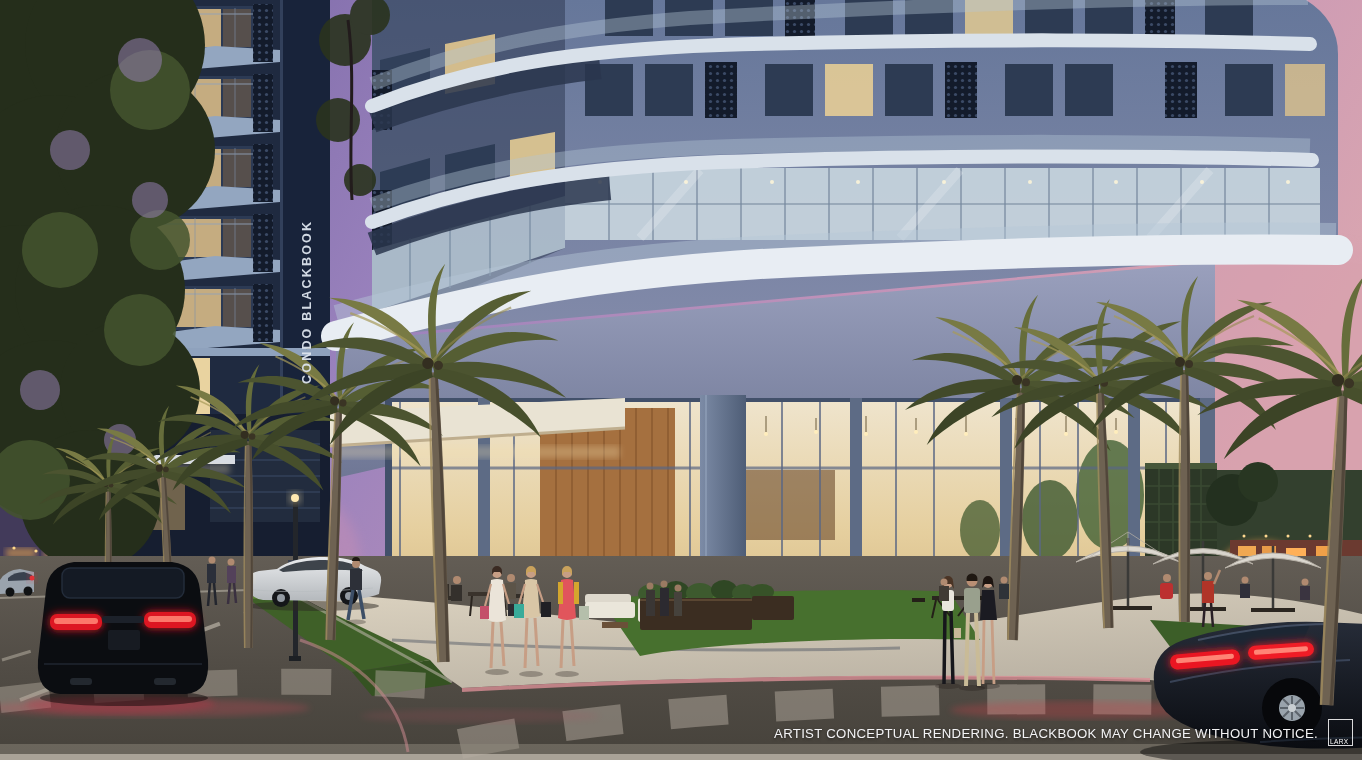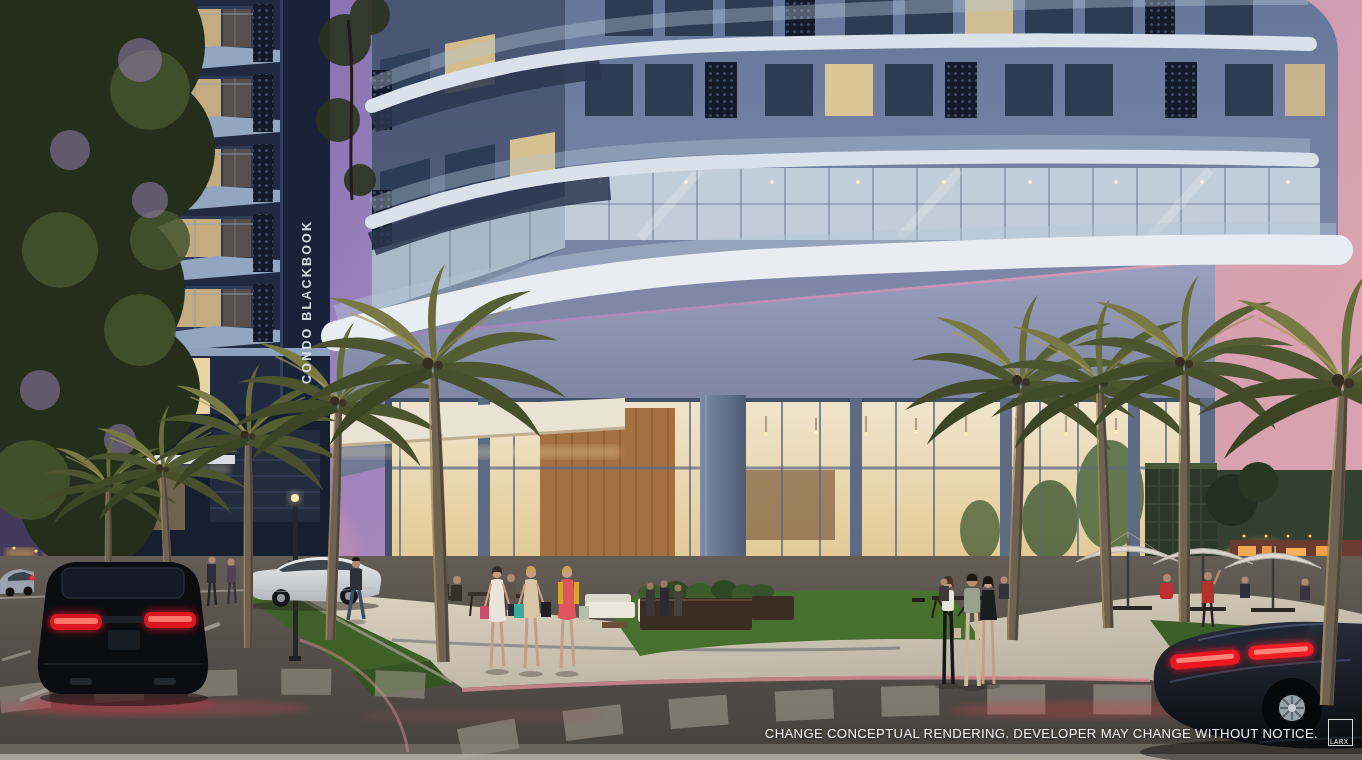"CHANGE CONCEPTUAL RENDERING. DEVELOPER" div.disclaimer { text: CHANGE CONCEPTUAL RENDERING. DEVELOPER -> ARTIST CONCEPTUAL RENDERING. BLACKBOOK }
